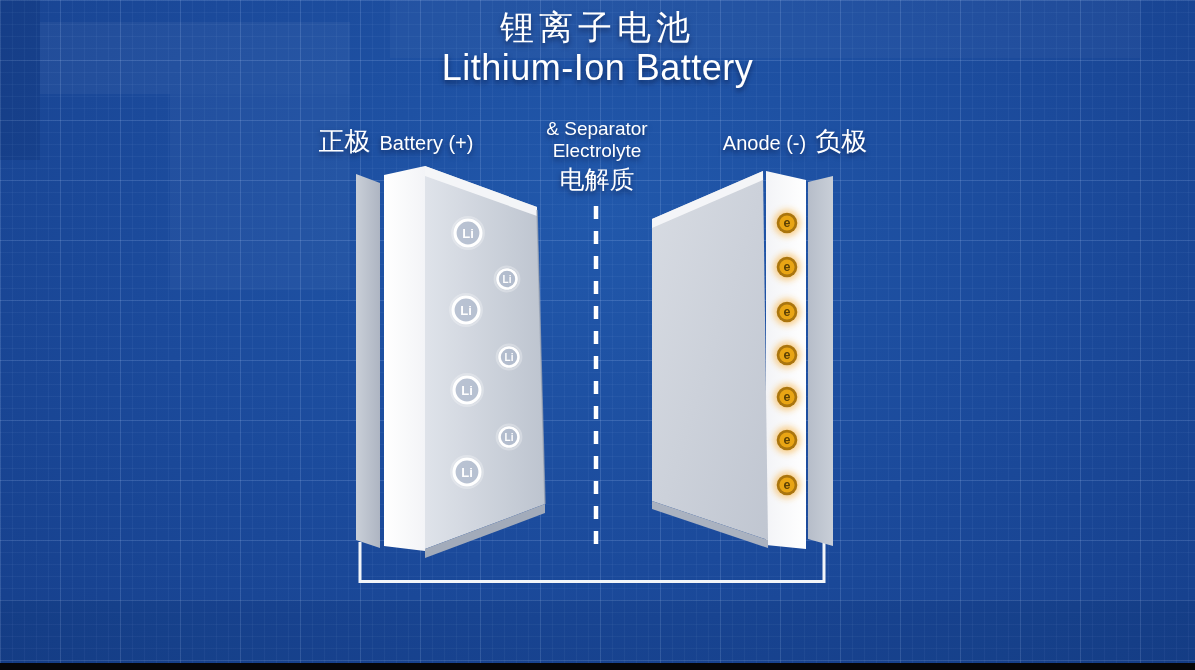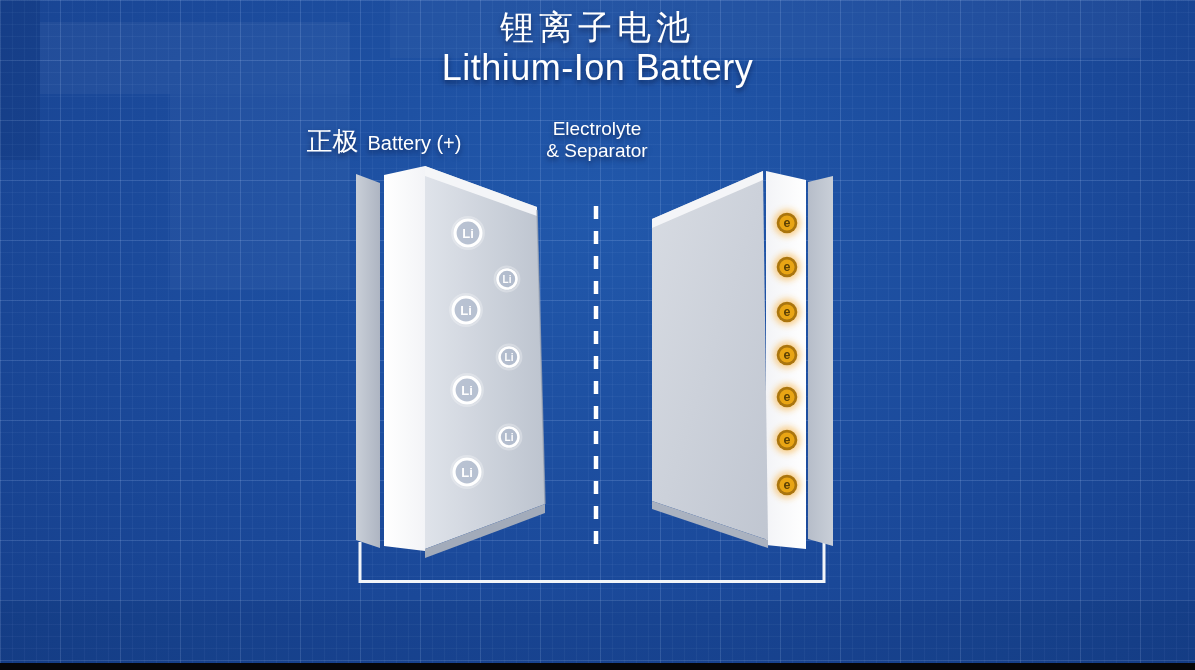"正极" .lbl-cathode { left: 264px -> 276px }
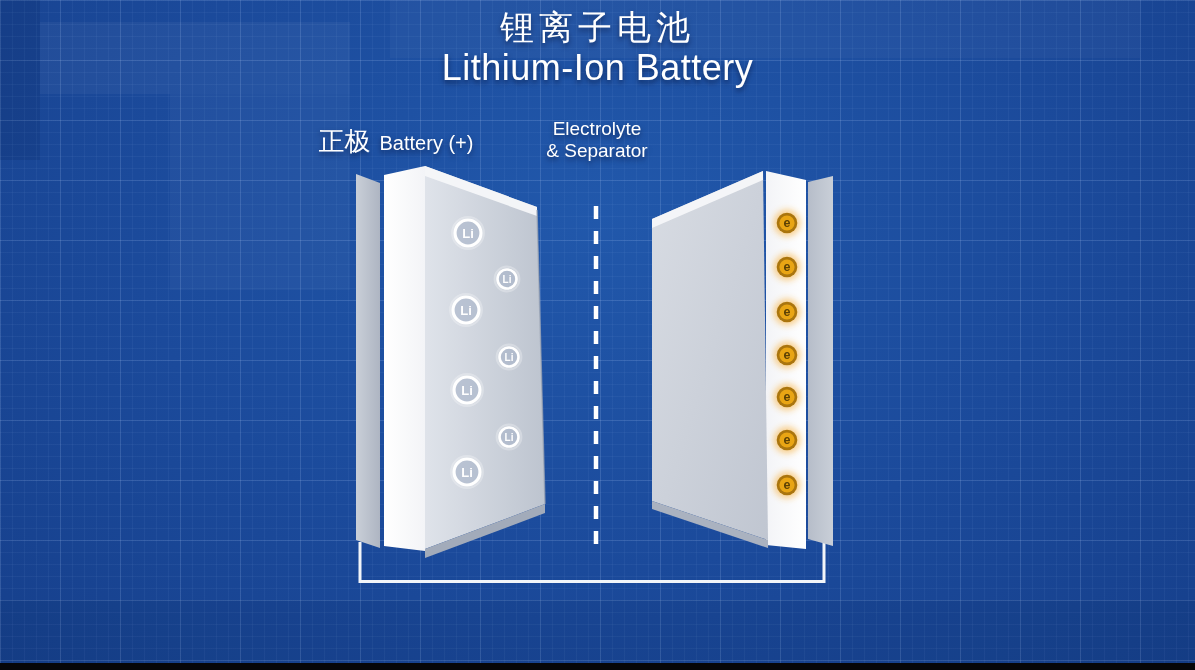"Electrolyte" div.elec-line { order: before "& Separator" -> after "& Separator" }
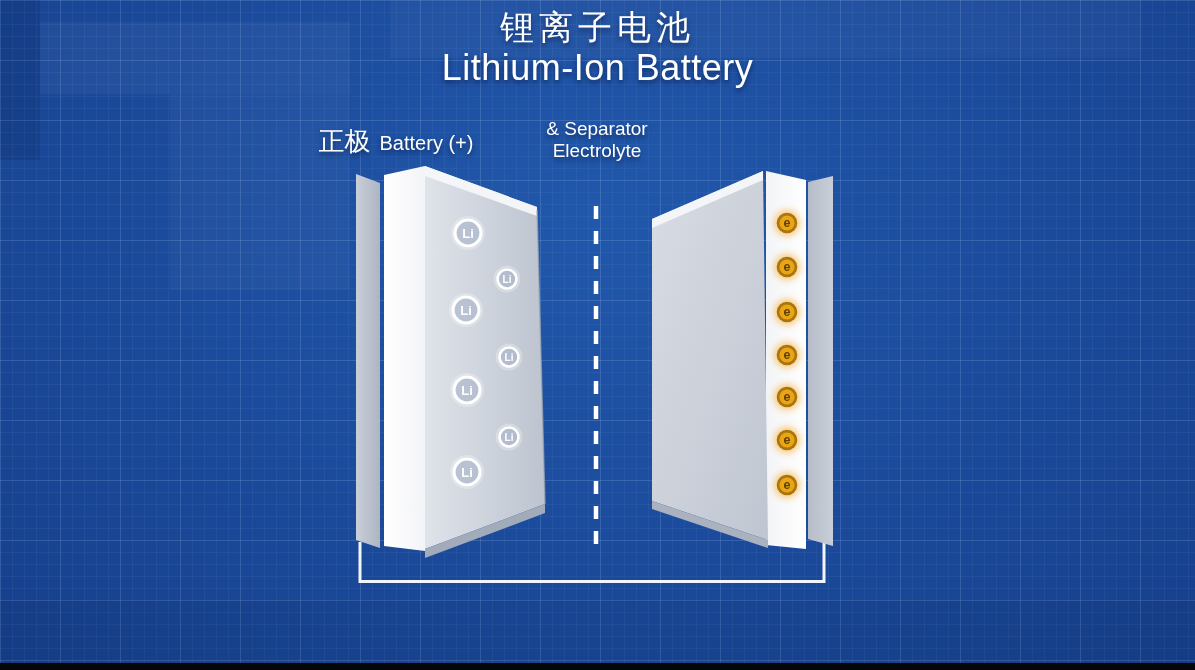"Anode (-)" div.lbl { html: none -> <div> <span>Anode (-)</span> <span>负极</span> </div> }
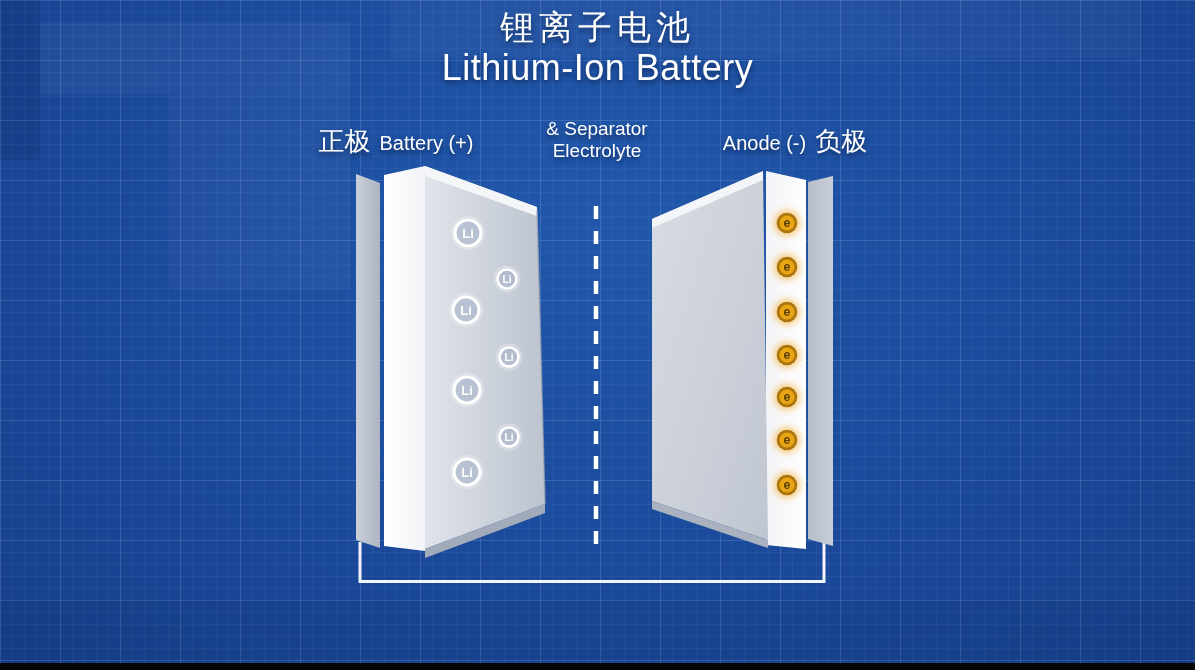"电解质" div.elec-zh { html: none -> <div>电解质</div> }
